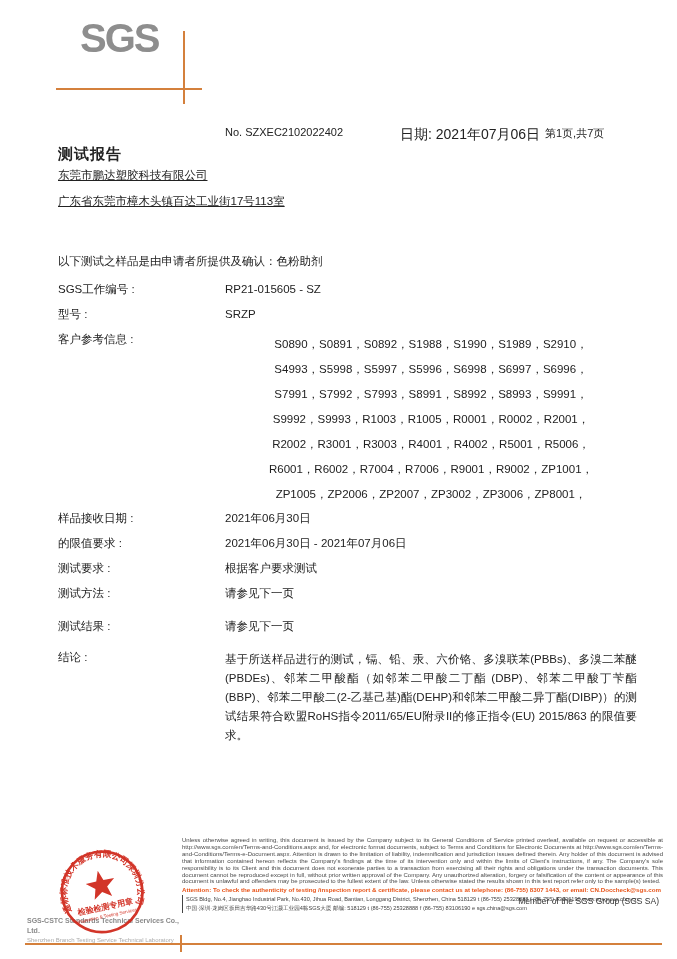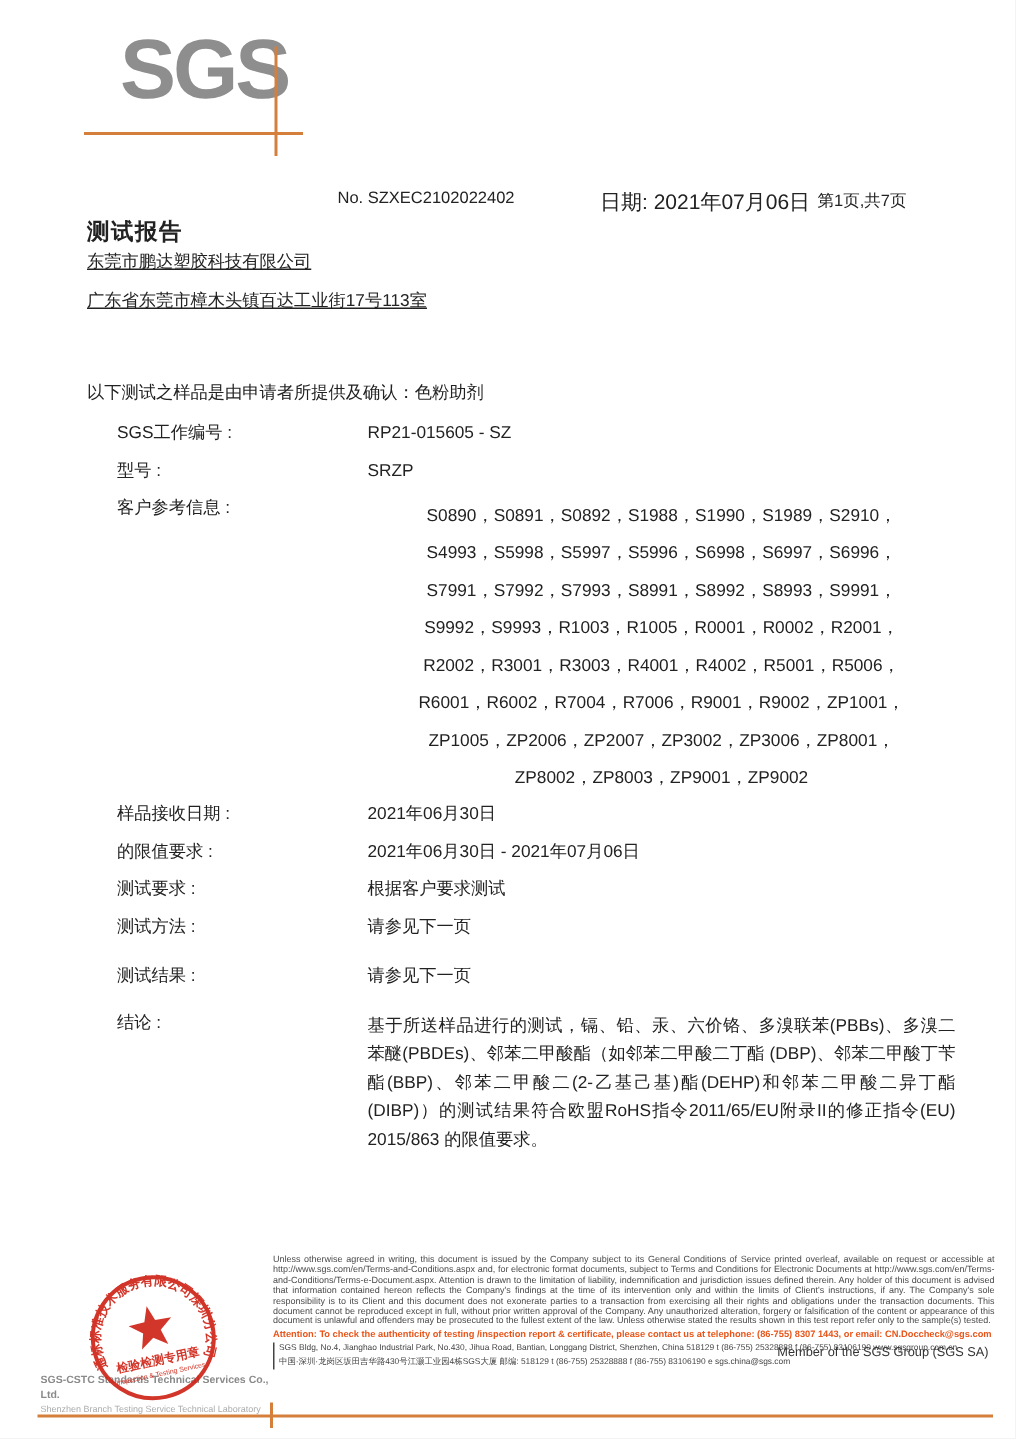"SGS" .logo-text { font-size: 56px -> 40px }
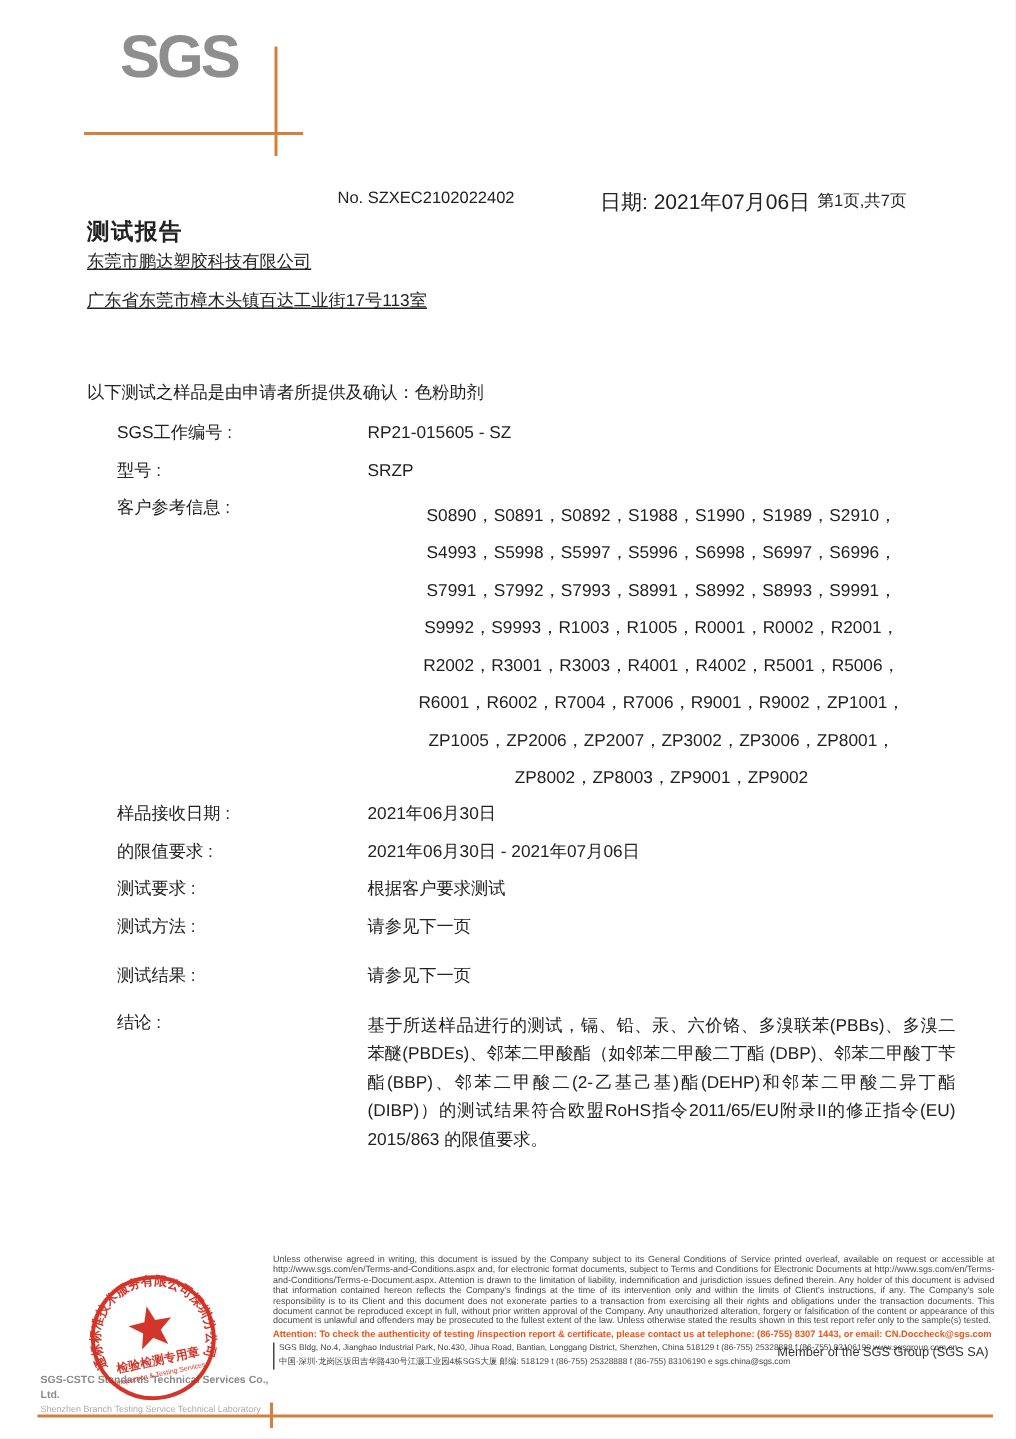"SGS工作编号 :" .row-label { margin-left: 20px -> none }
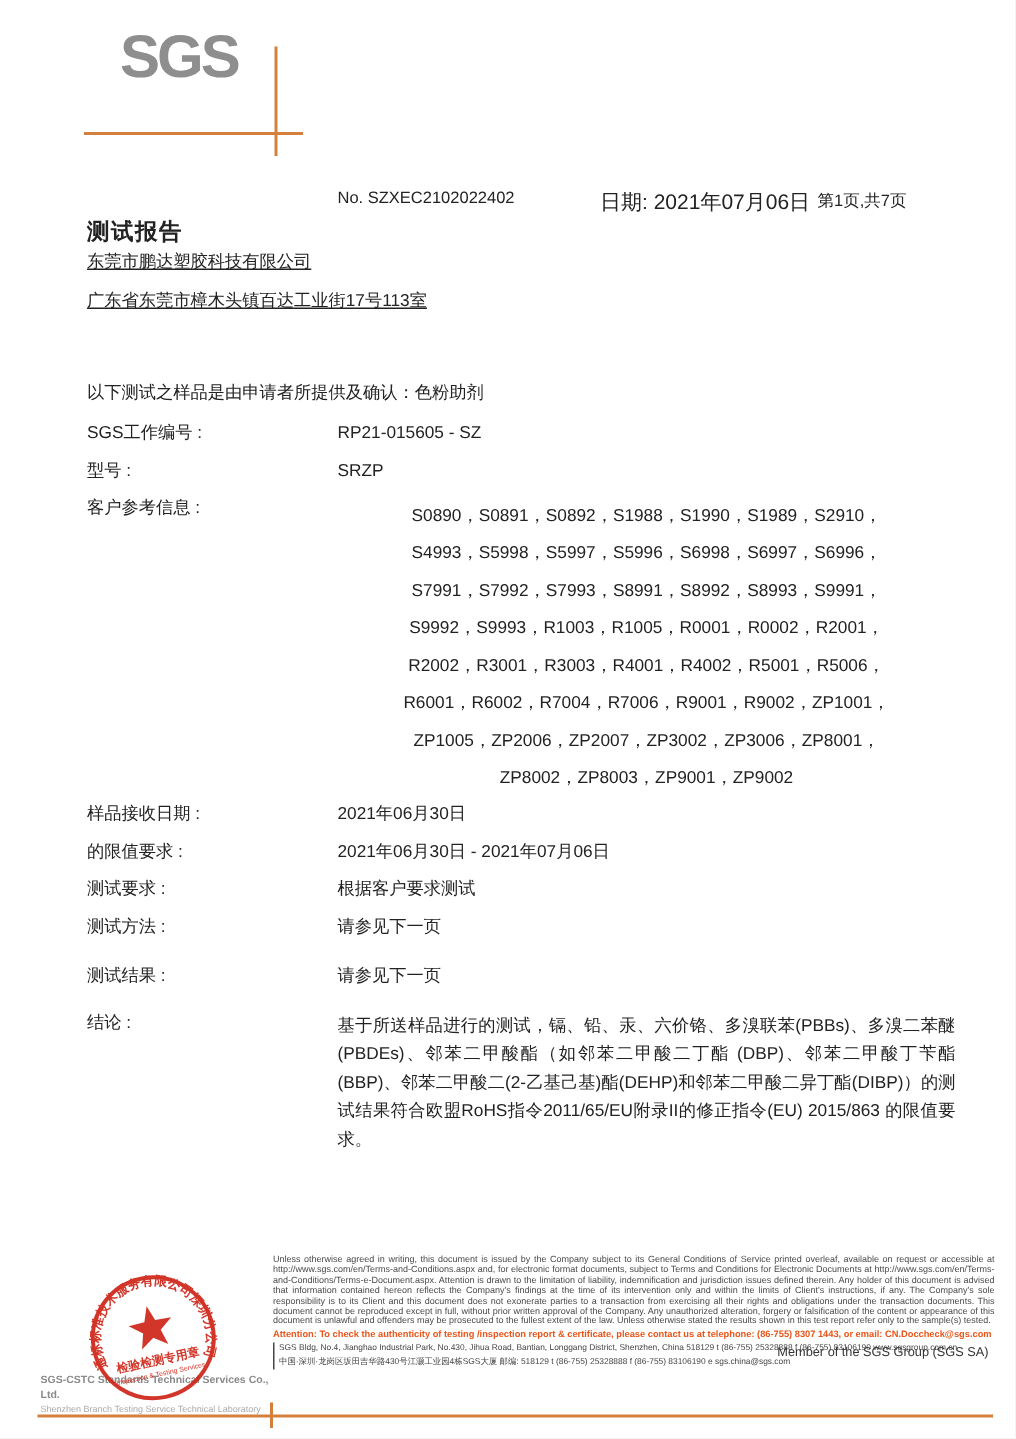"ZP8002，ZP8003，ZP9001，ZP9002" div { html: <div>ZP8002，ZP8003，ZP9001，ZP9002</div> -> none }
